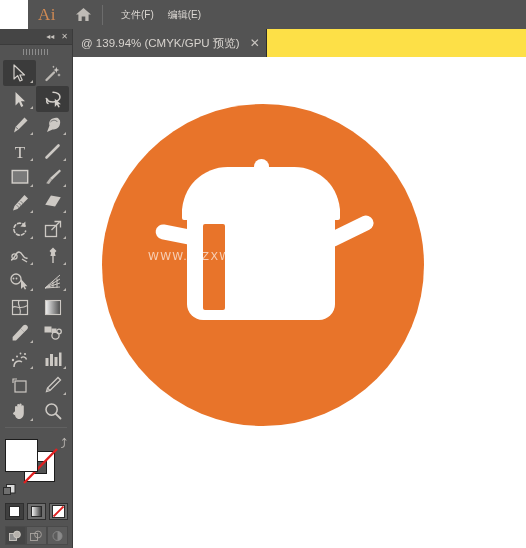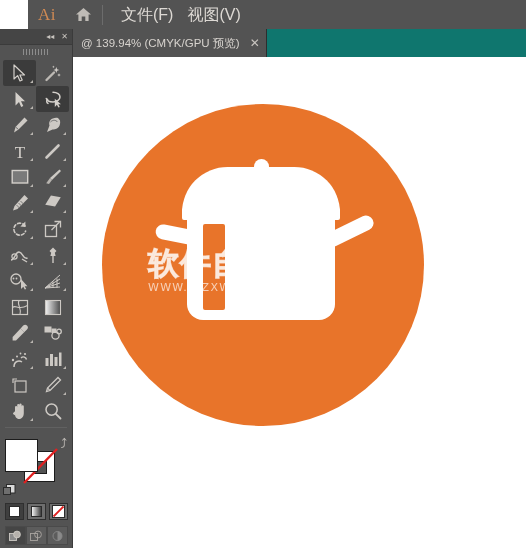"文件(F)" .menu-item { font-size: 16px -> 10px }
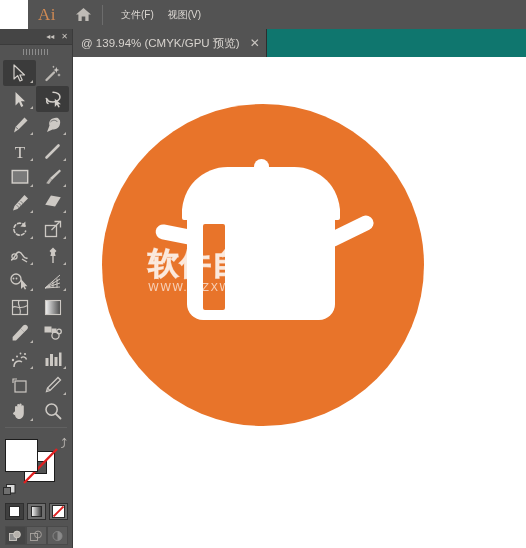"编辑(E)" div.menu-item { html: none -> <div>编辑(E)</div> }
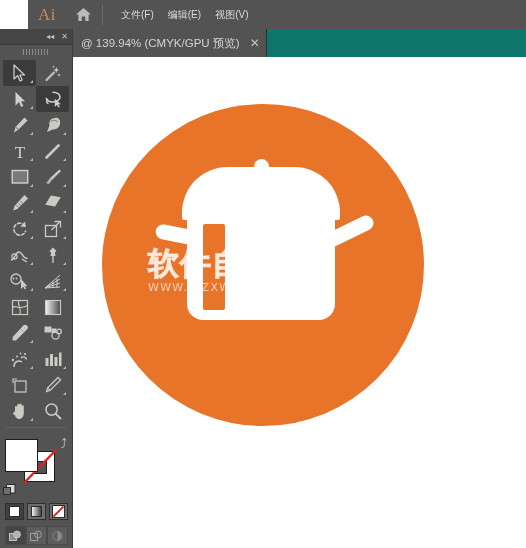"视图(V)" div.menu-item { html: <div>视图(V)</div> -> none }
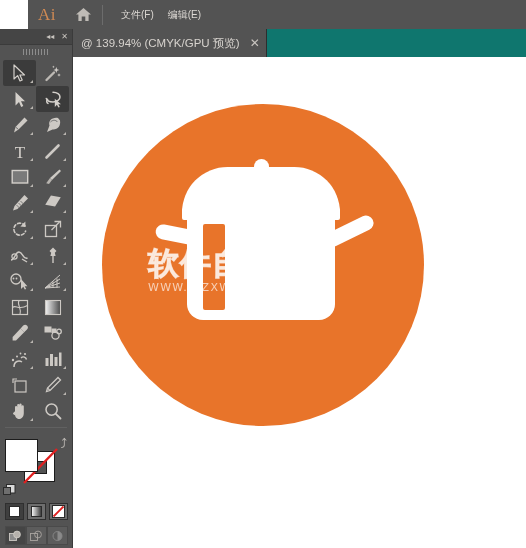"@ 139.94% (CMYK/GPU 预览)" .tabbar { background: #0f766e -> #fde047 }
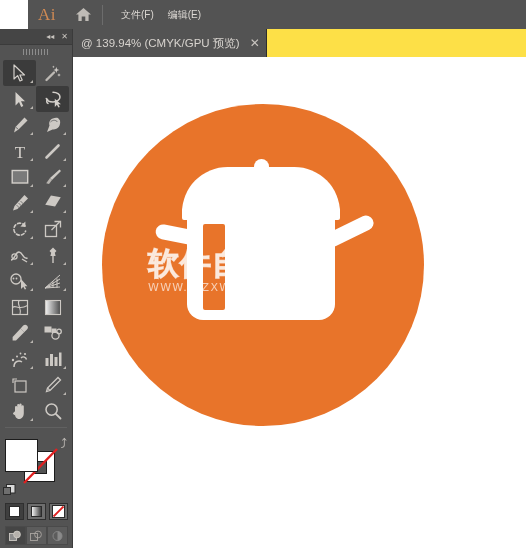"软件自学网" div.wm-cn { html: <div>软件自学网</div> -> none }
